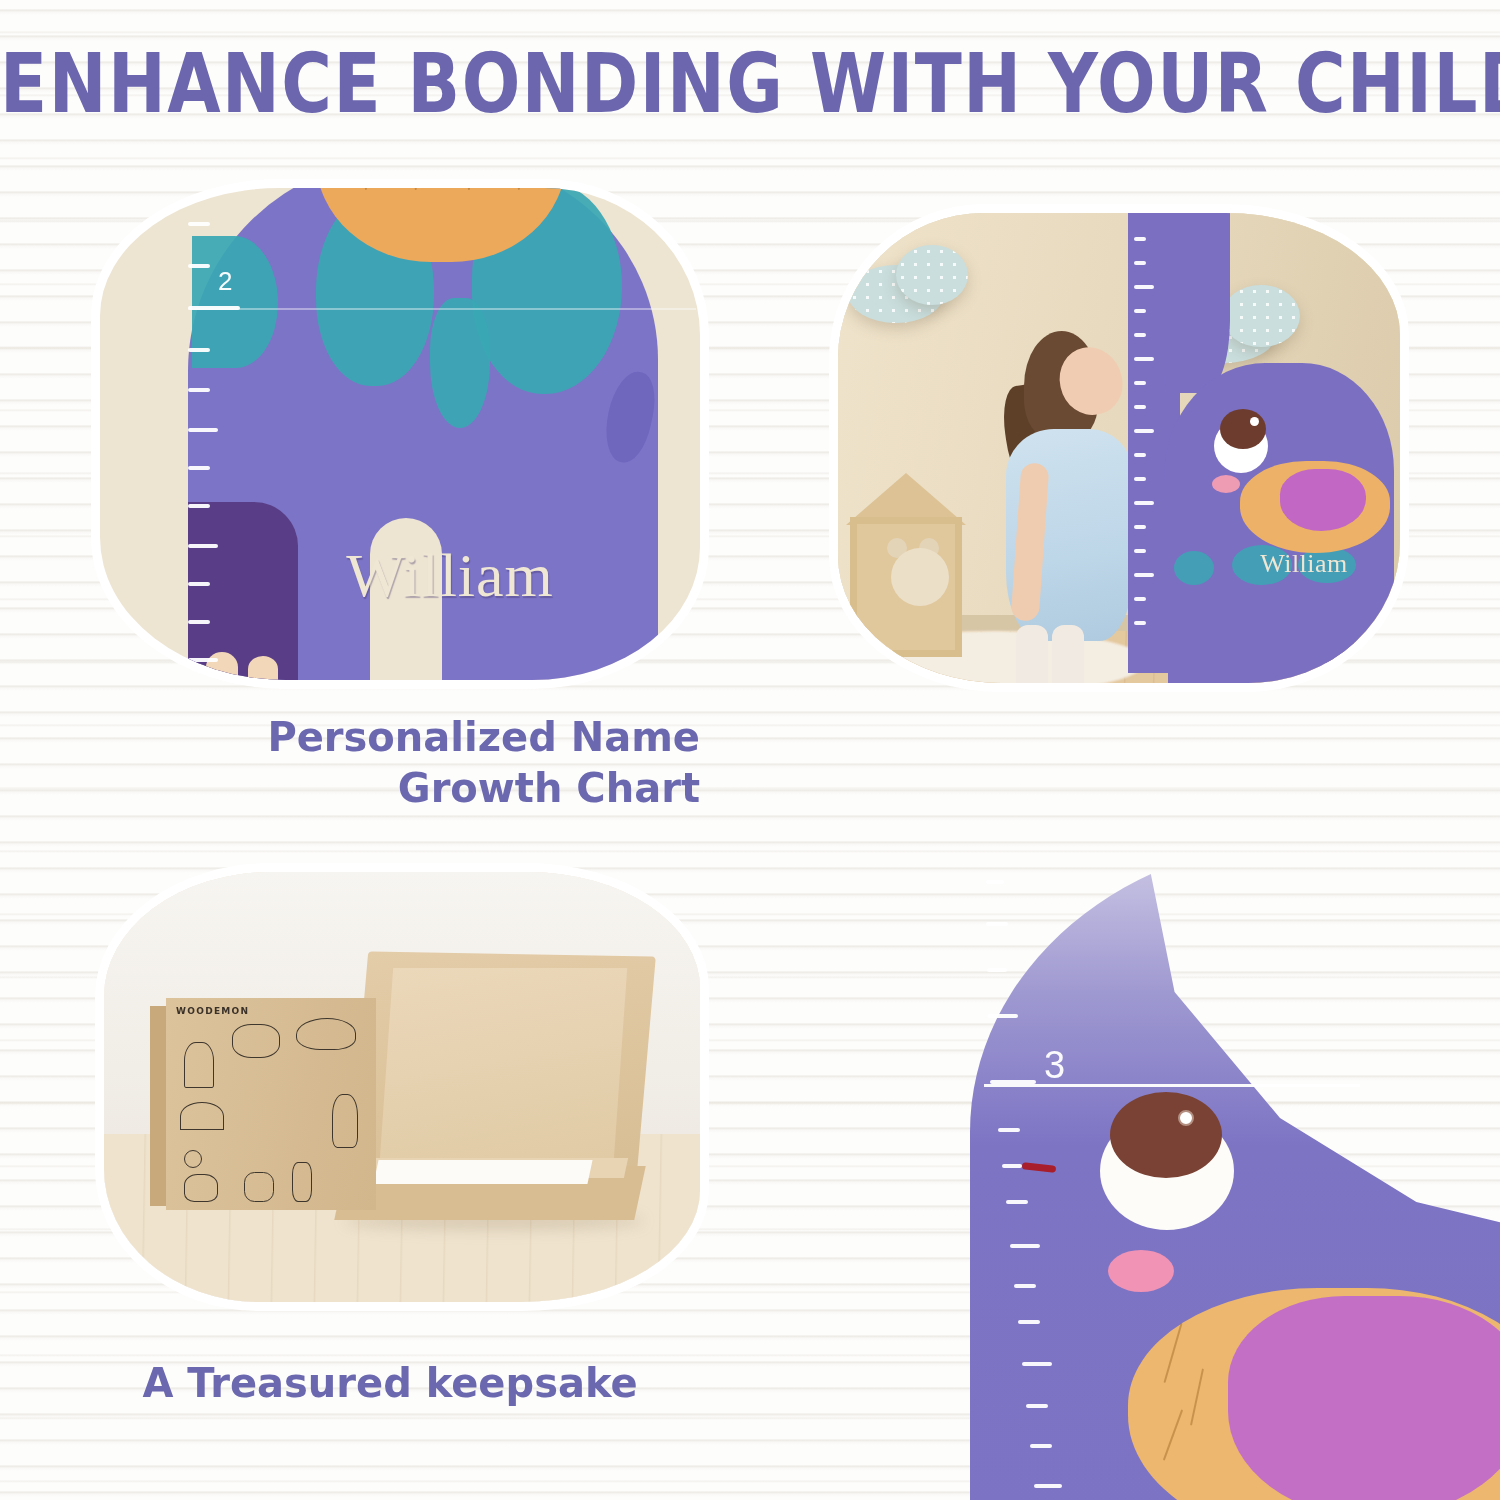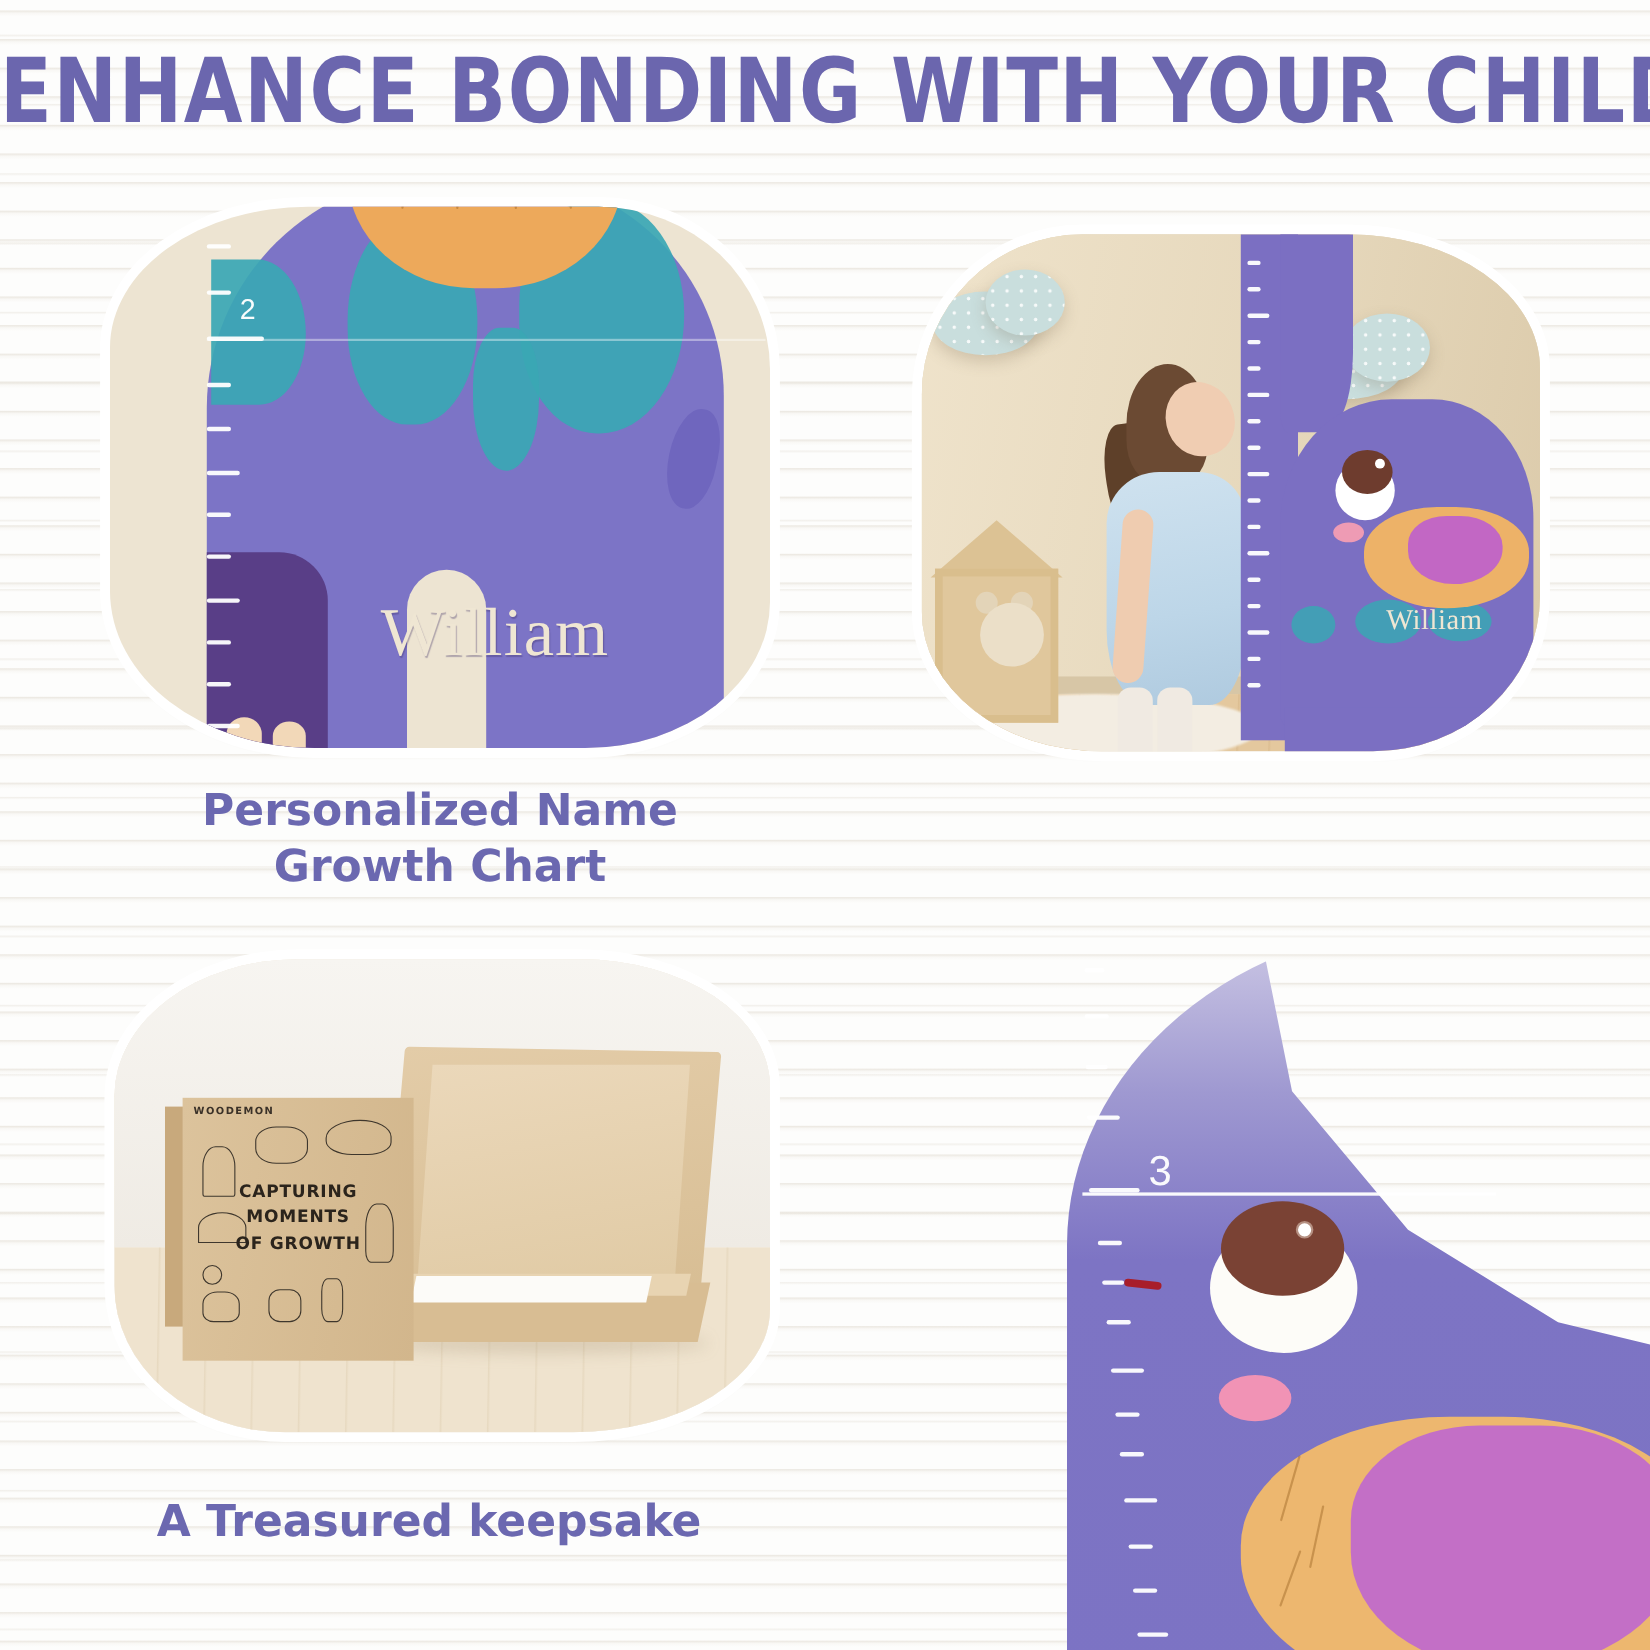"Personalized Name" .caption { text-align: center -> right }
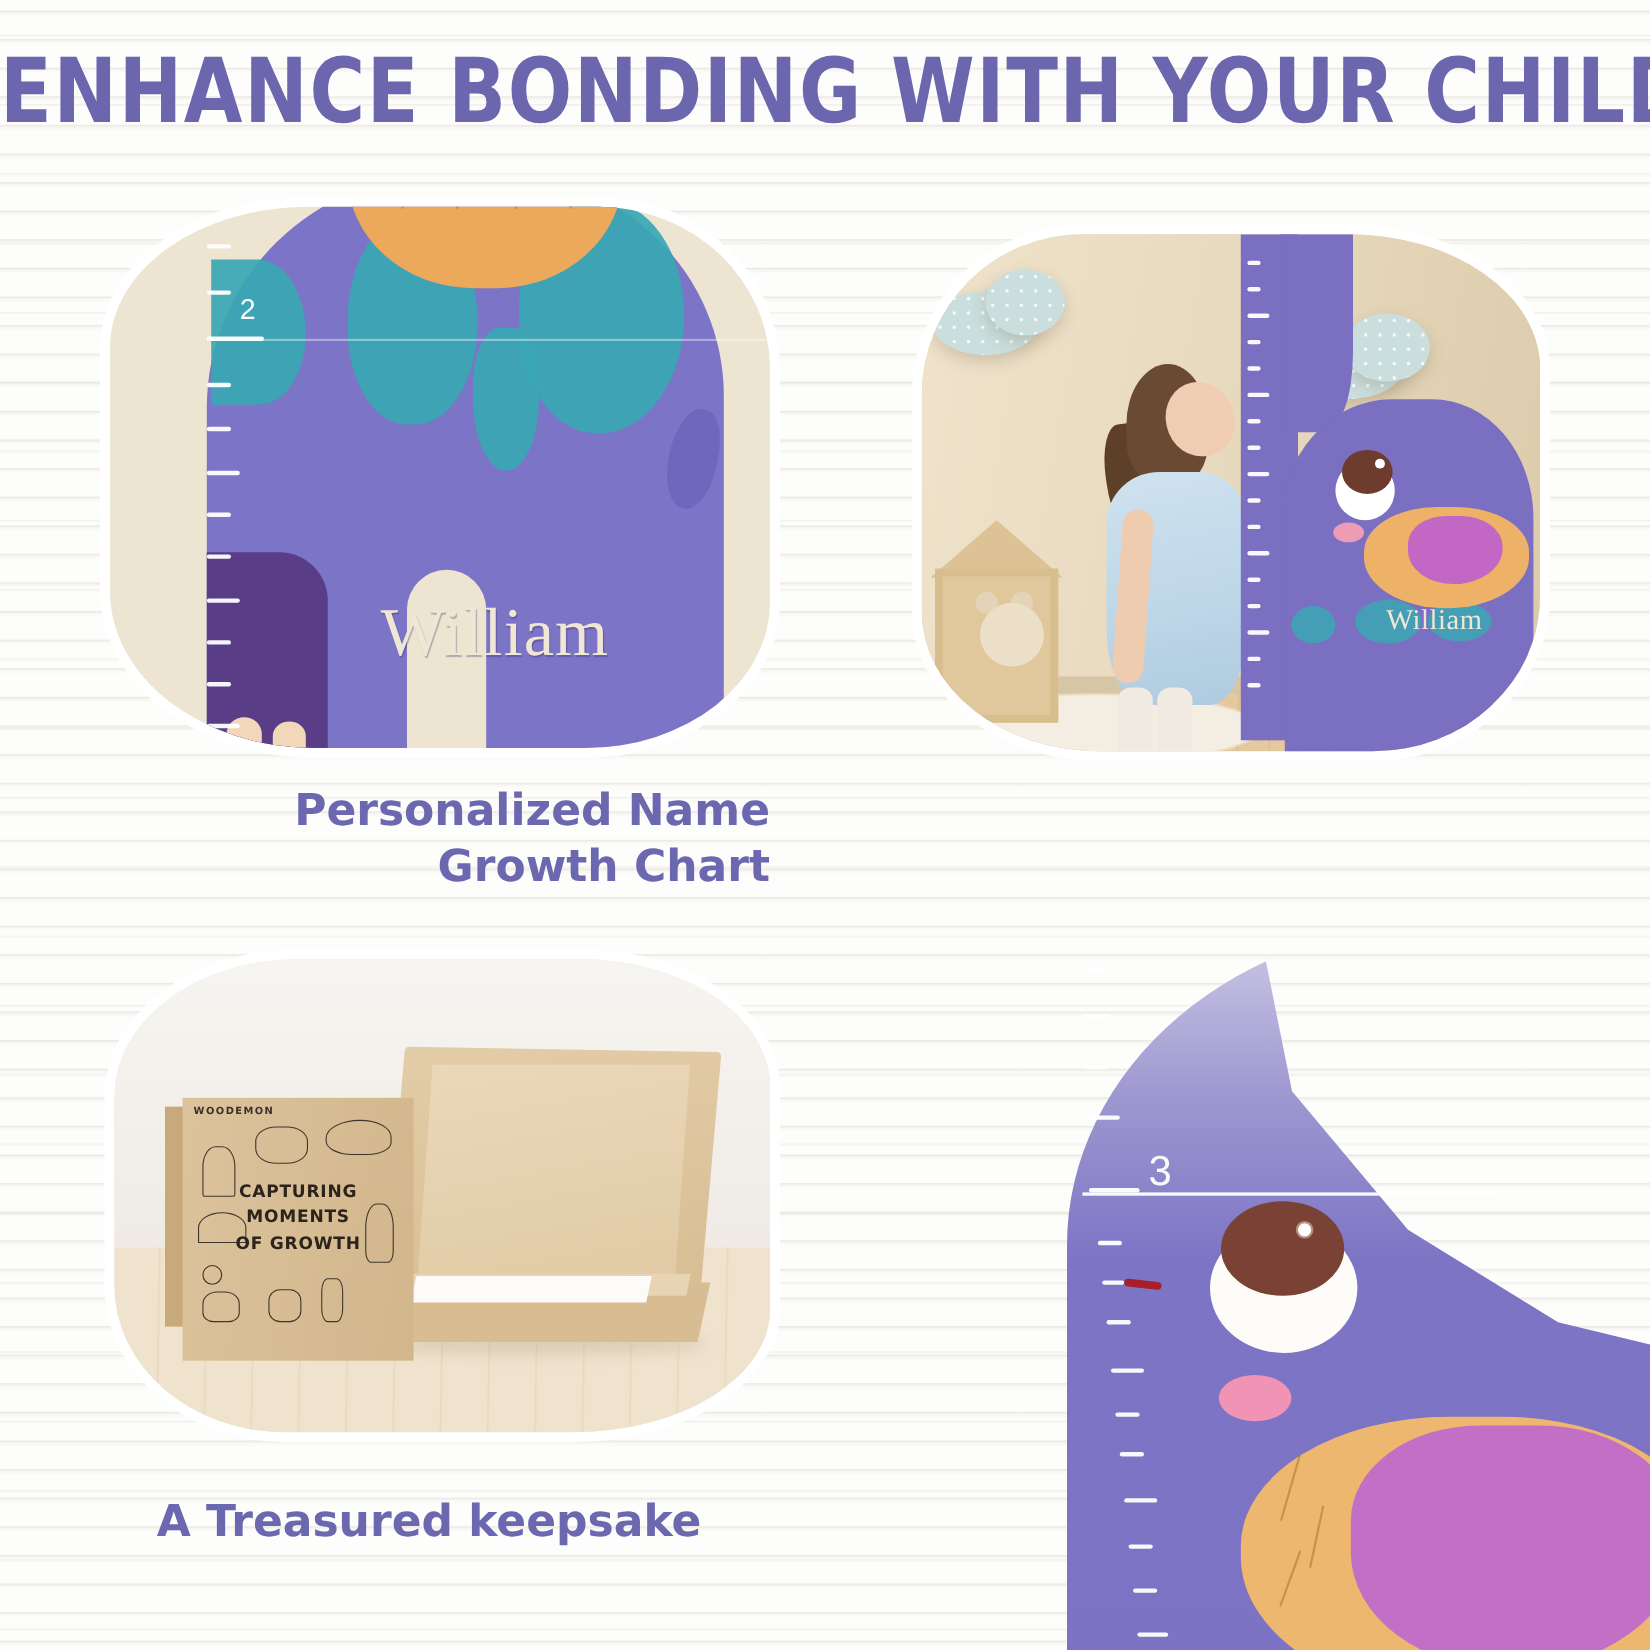"WOODEMON" .box-front { height: 239px -> 212px }
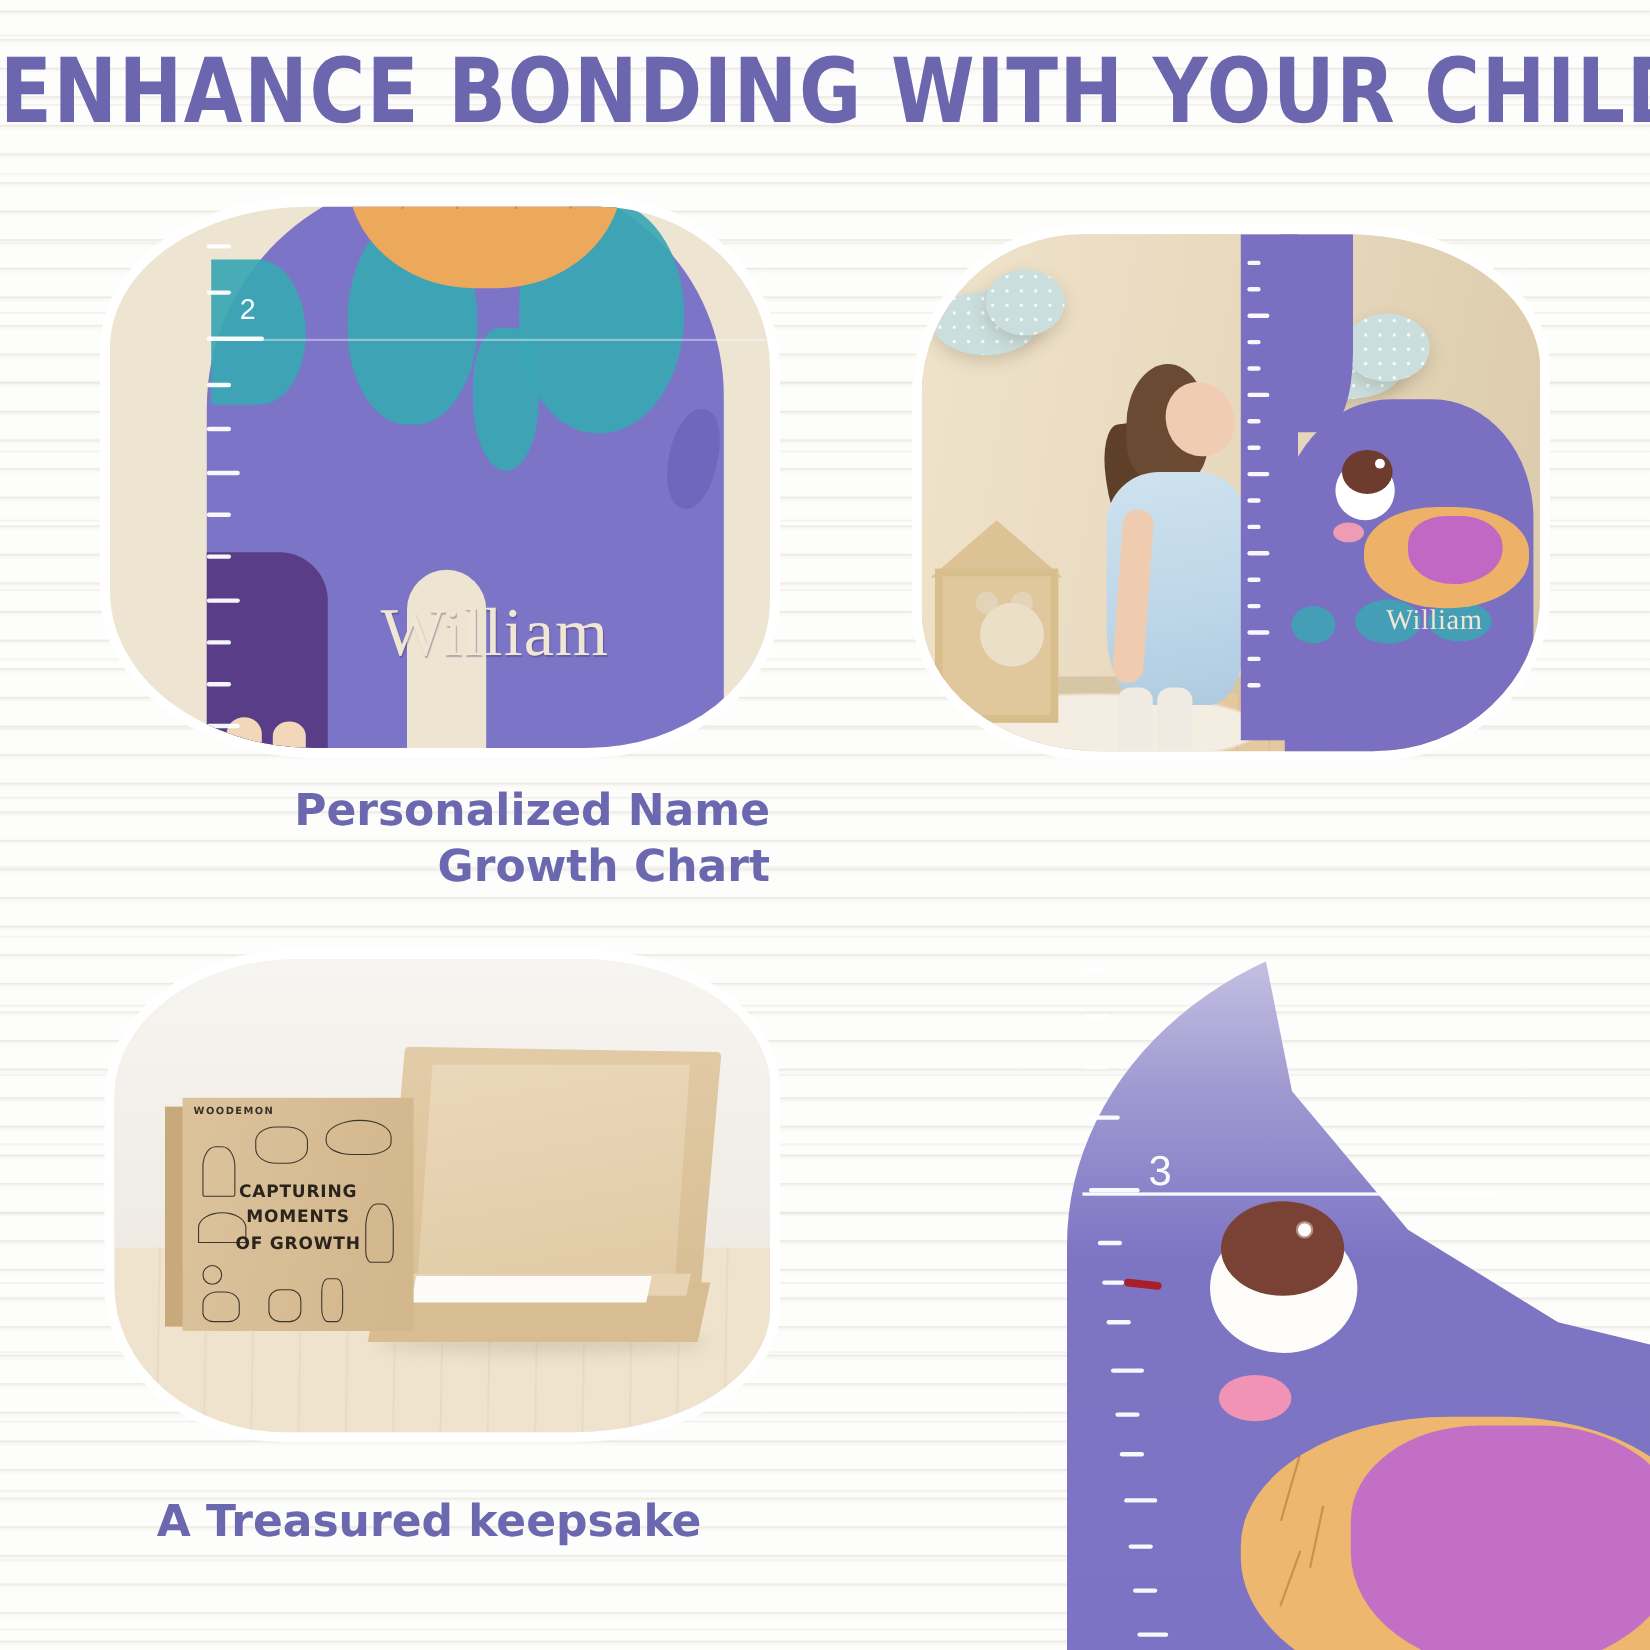"CAPTURING" div.box-title { html: <div>CAPTURING MOMENTS OF GROWTH</div> -> none }
